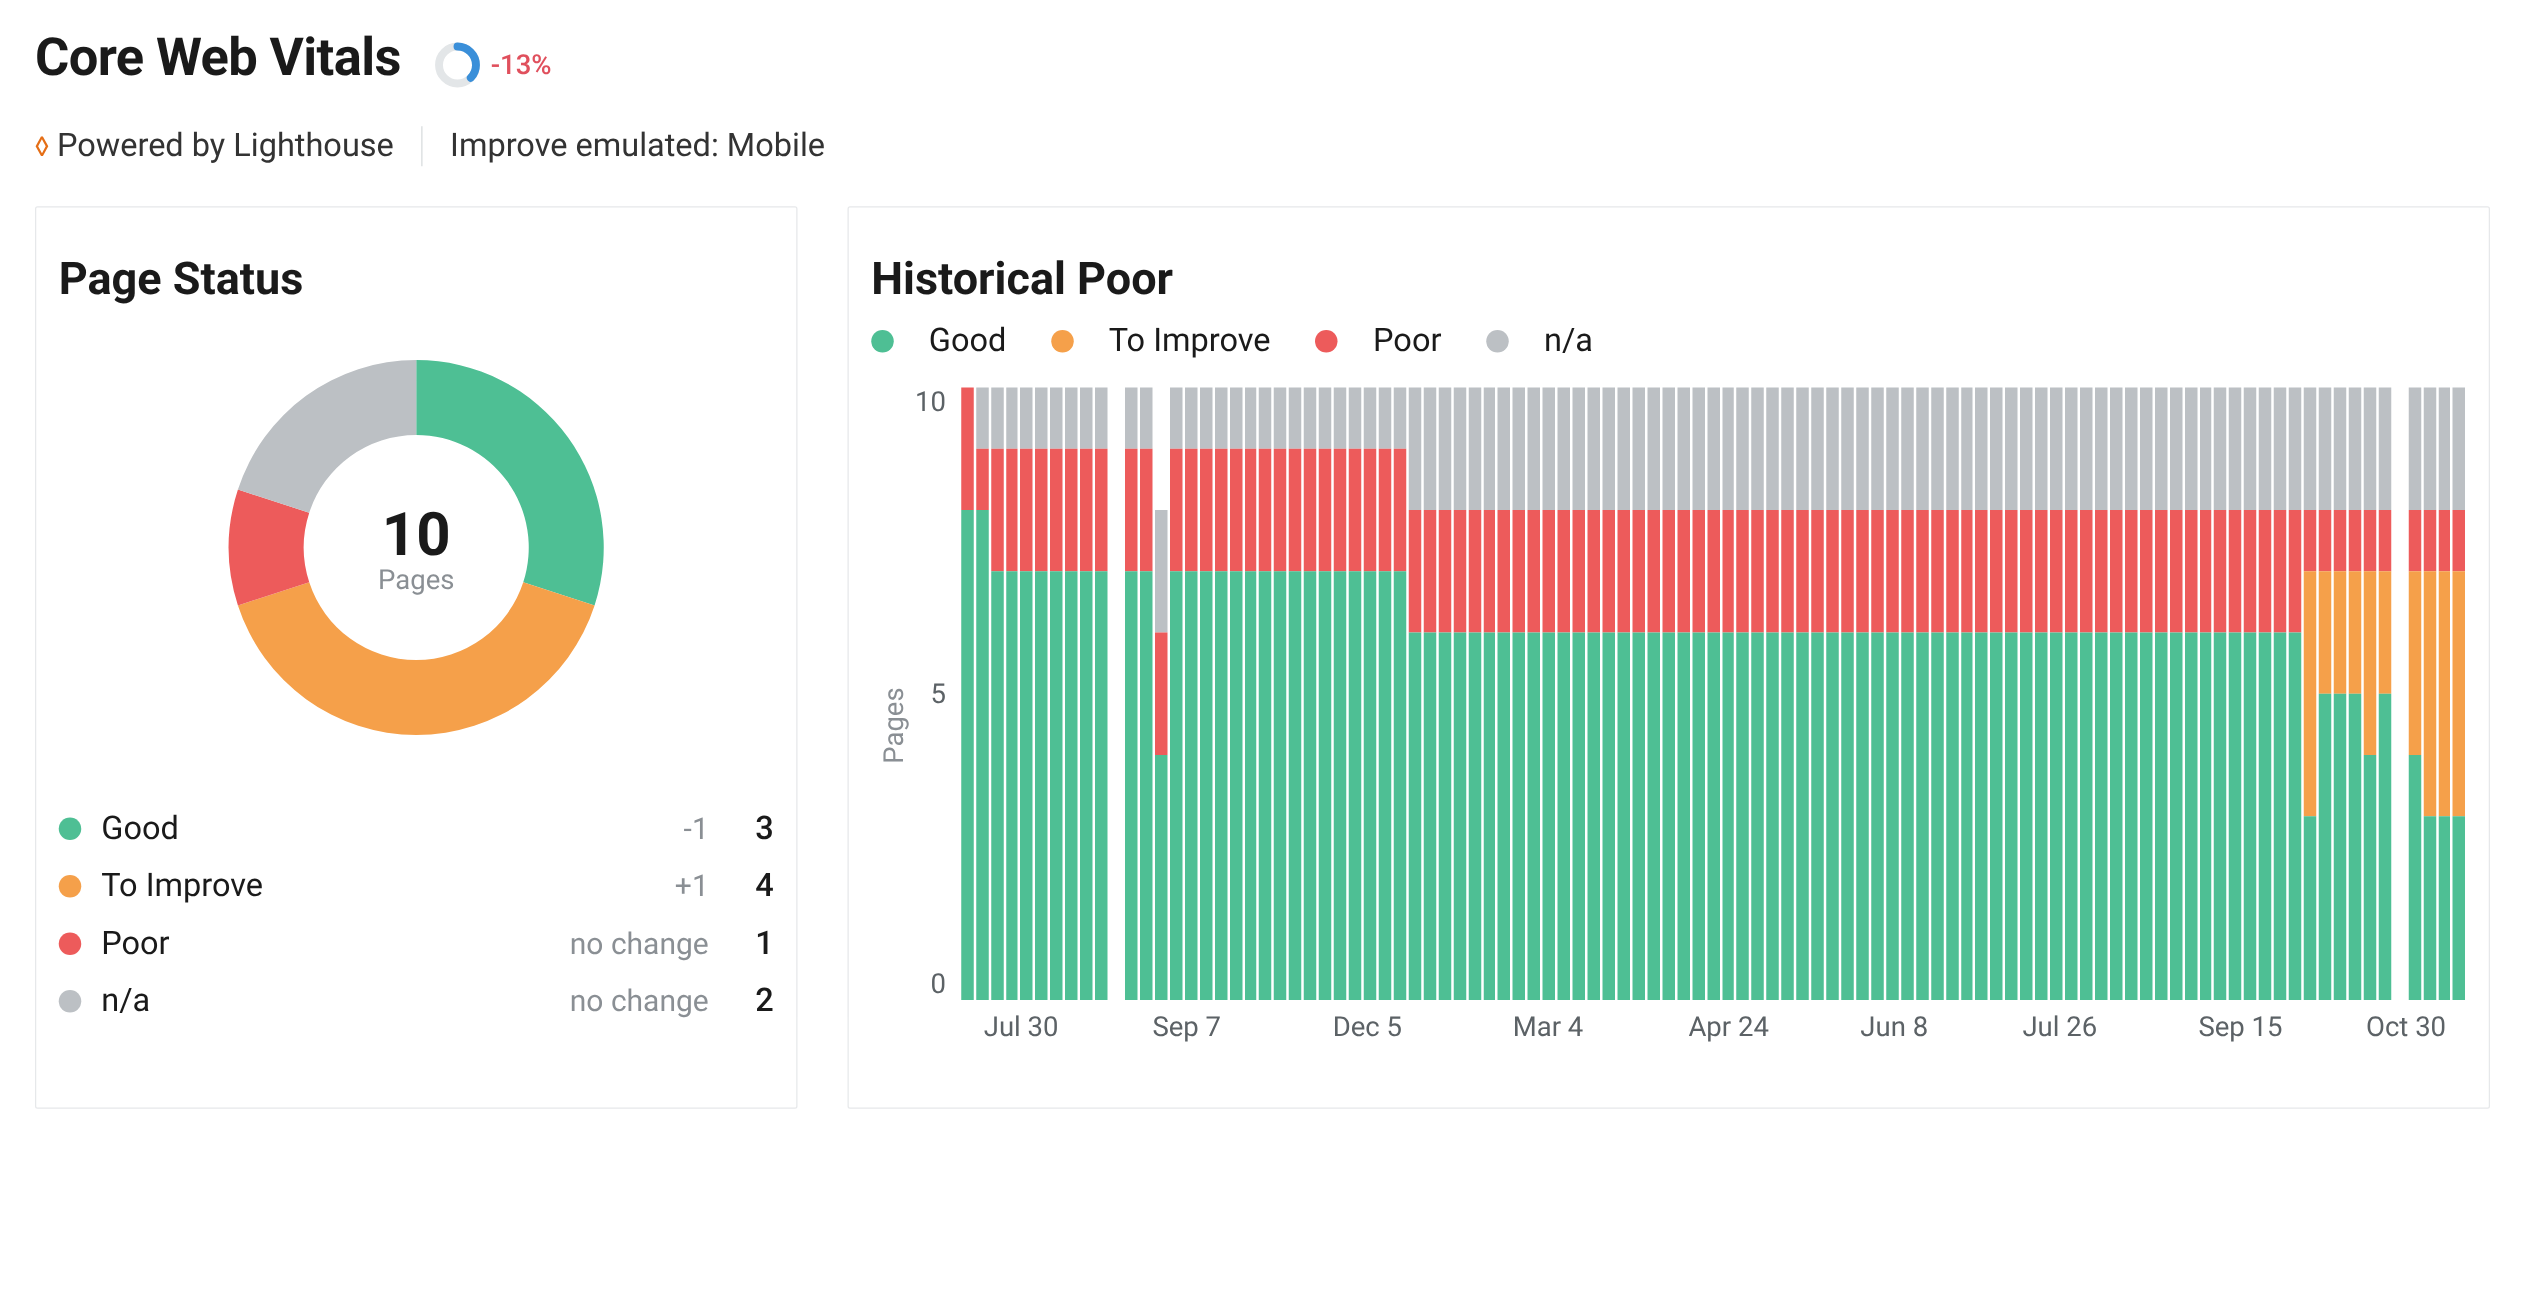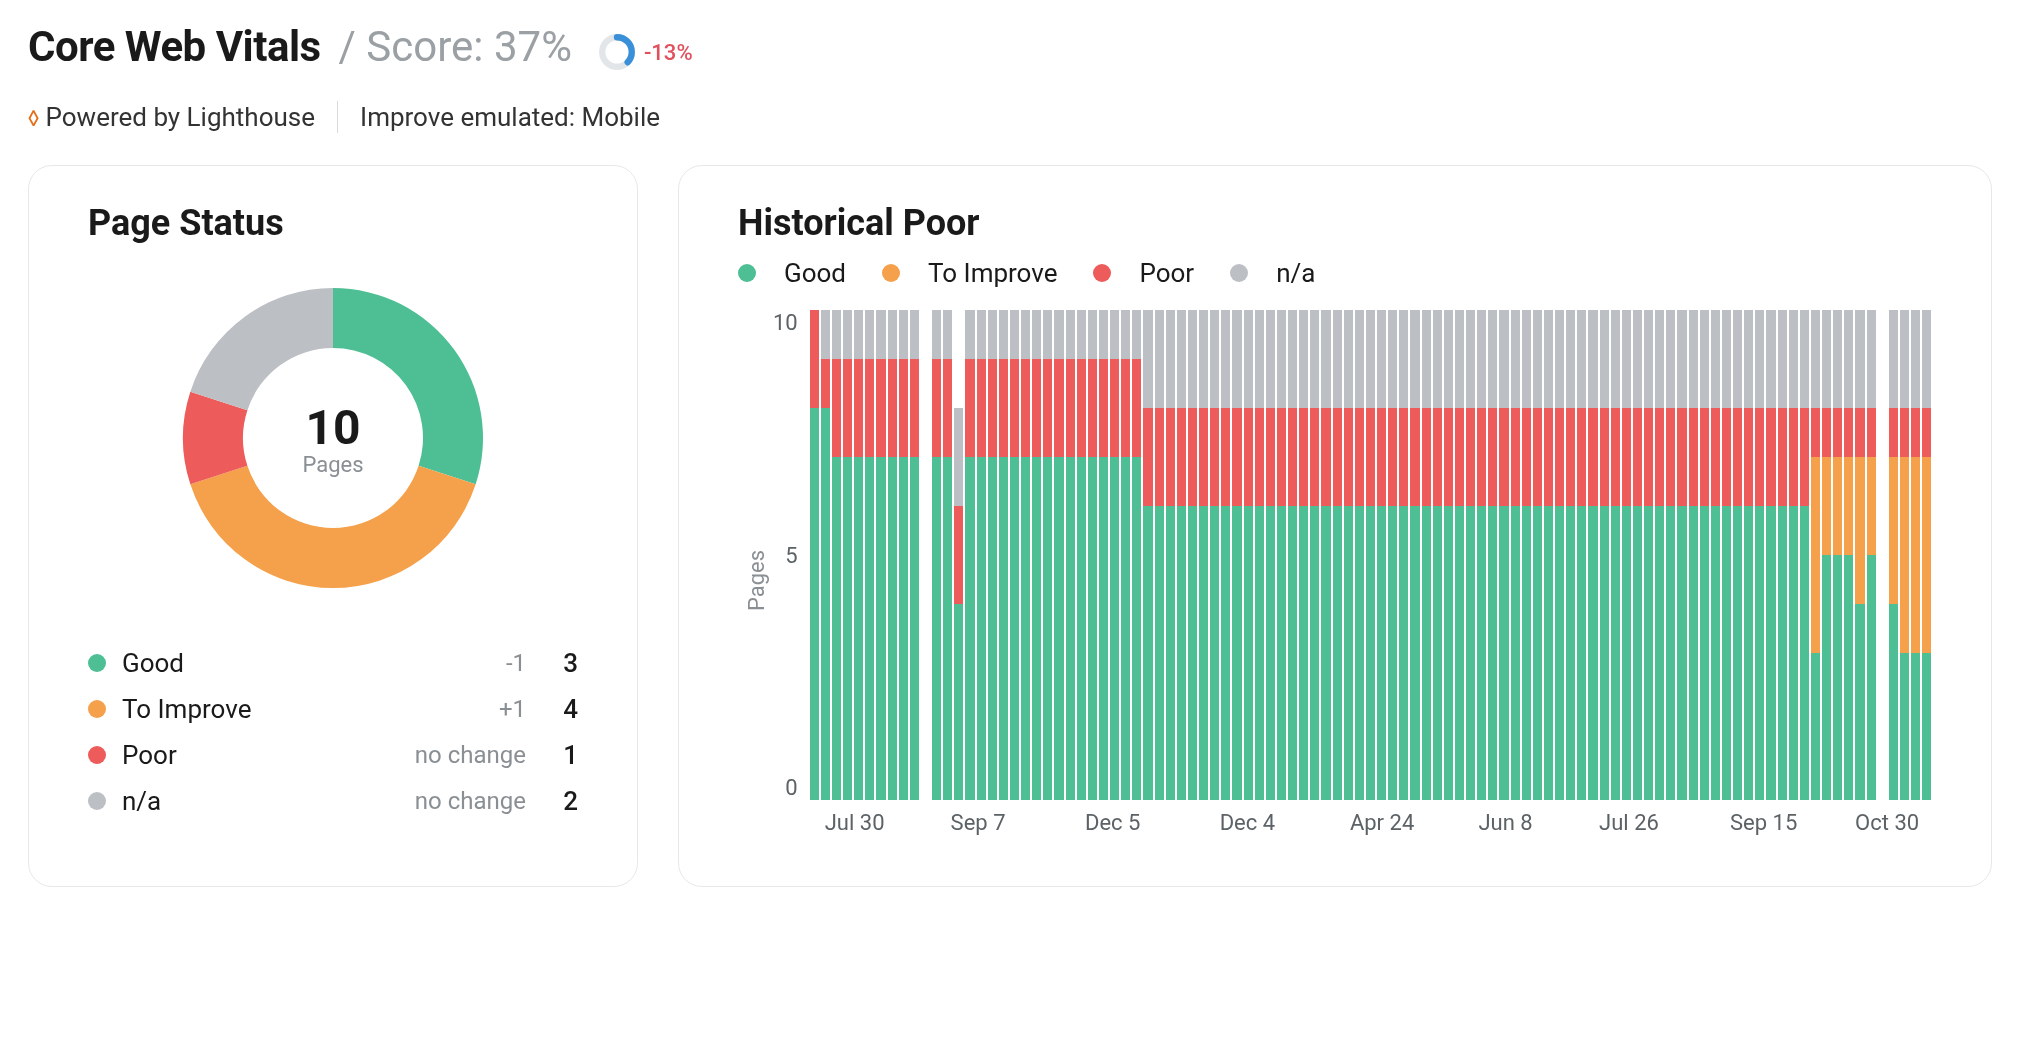"/ Score: 37%" span.score-label { html: <span>/ Score: 37%</span> -> none }
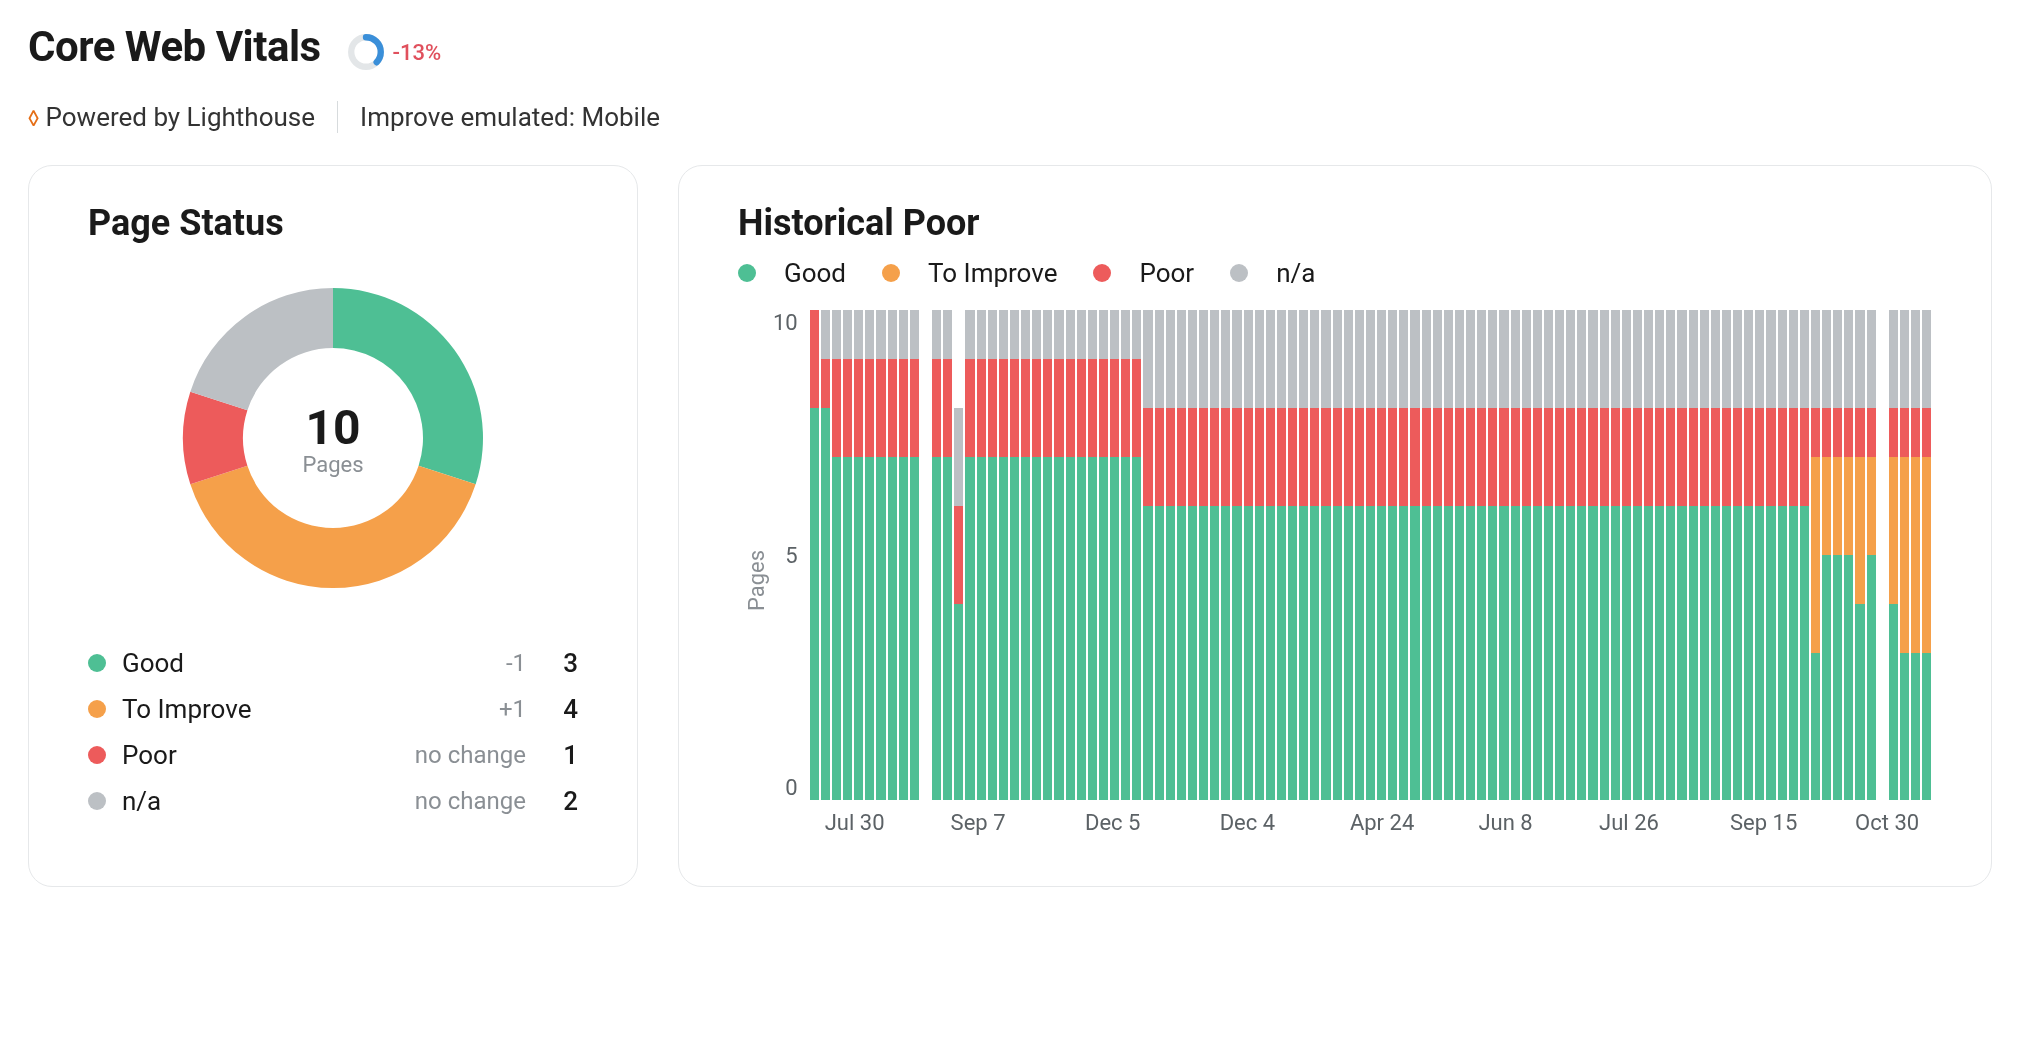"Page Status" .card { border-radius: 24px -> 2px; padding: 36px 59px -> 36px 18px }
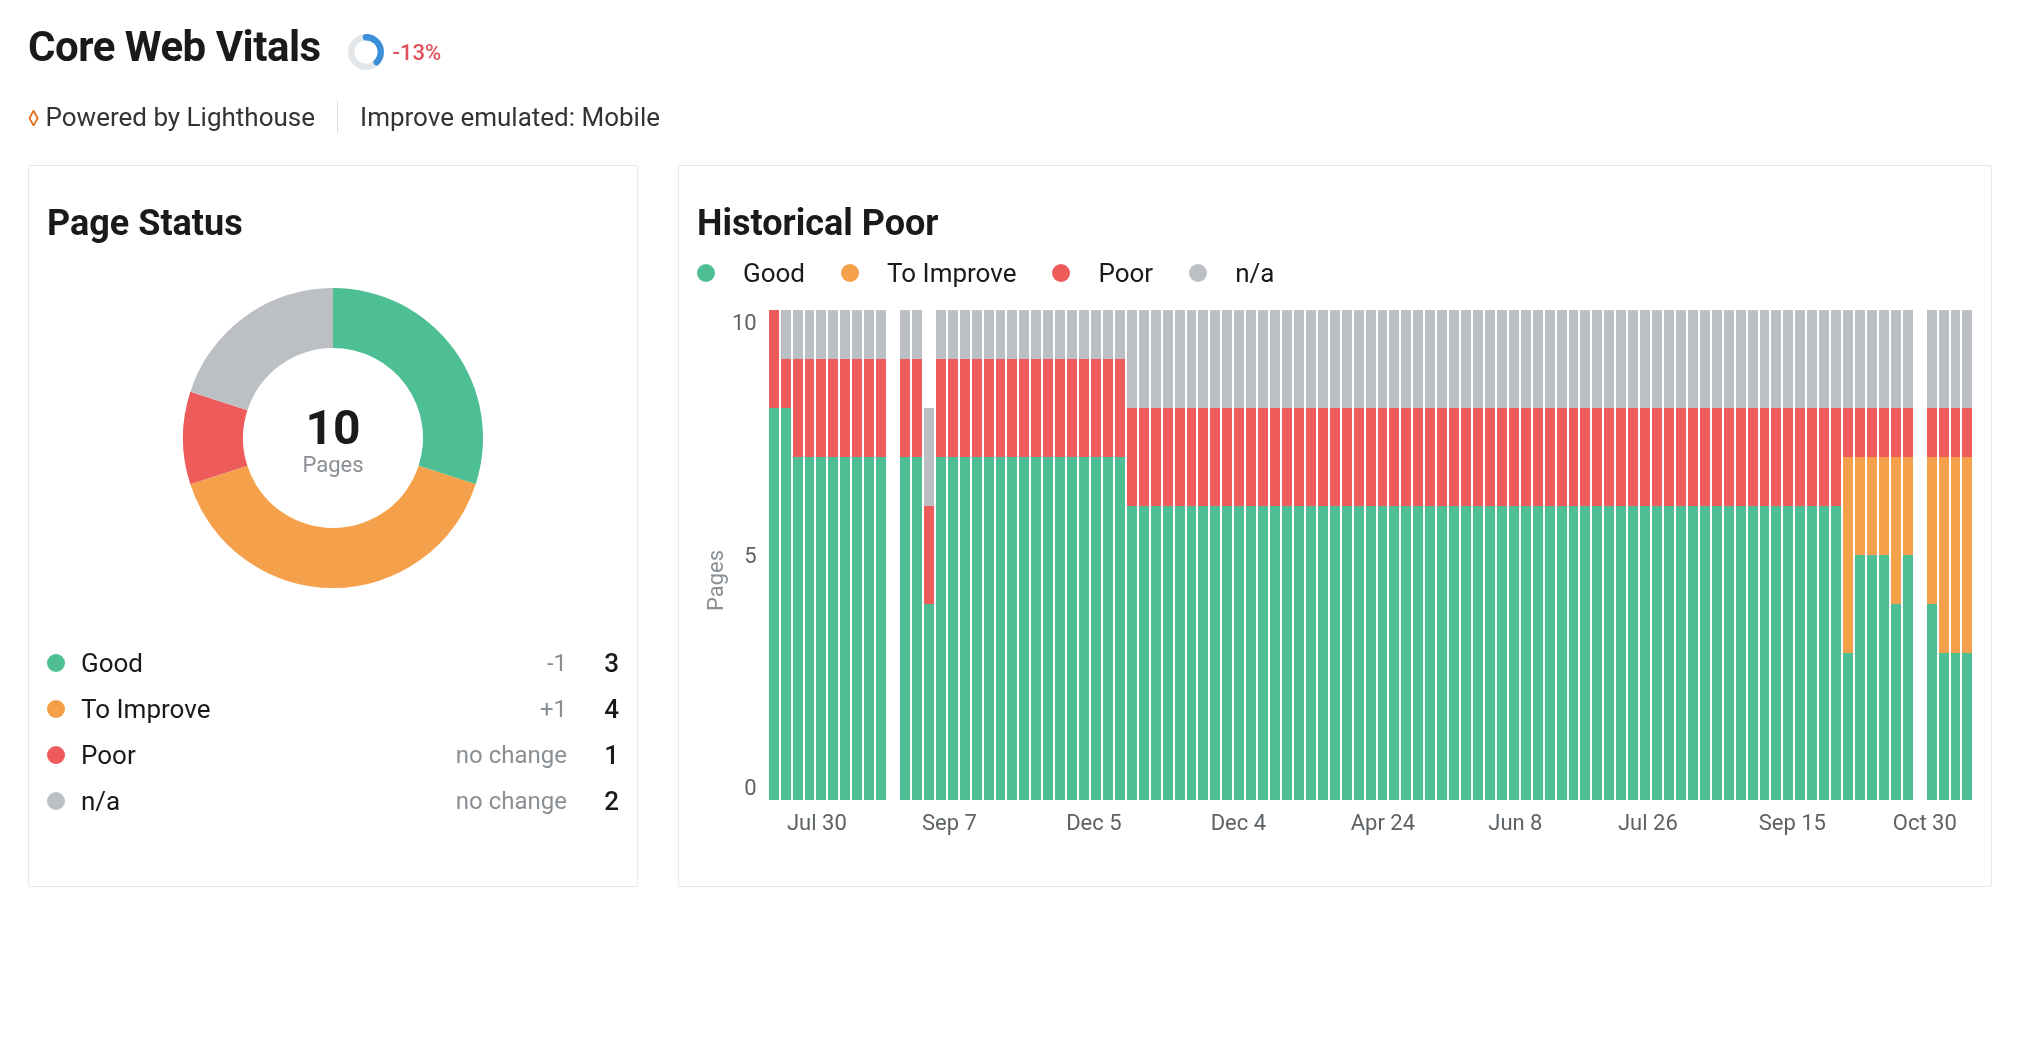"Dec 4" span { text: Dec -> Mar }
